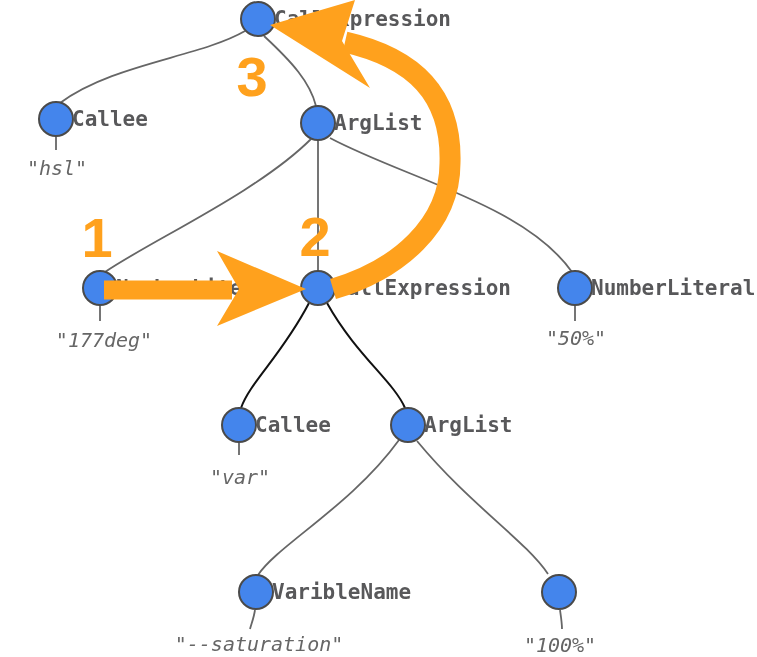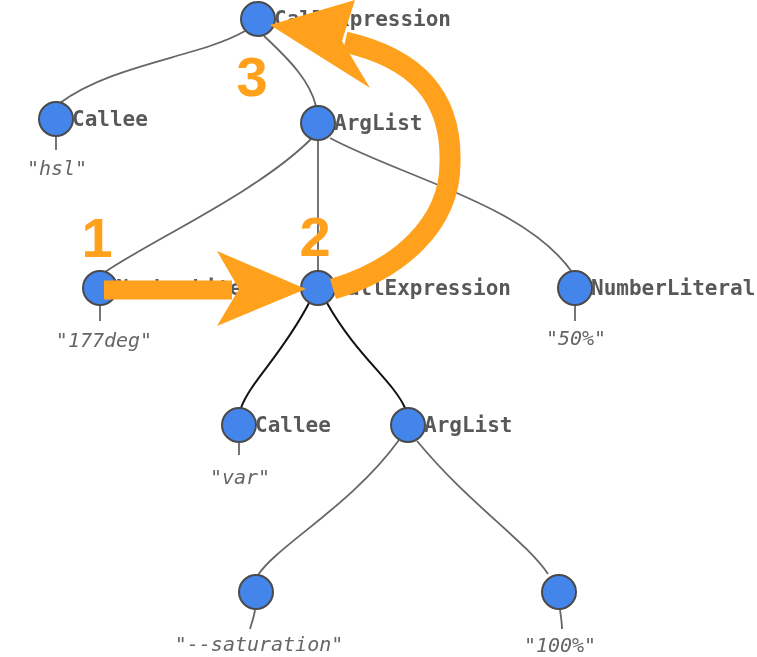"VaribleName" div.label { html: none -> <div>VaribleName</div> }
